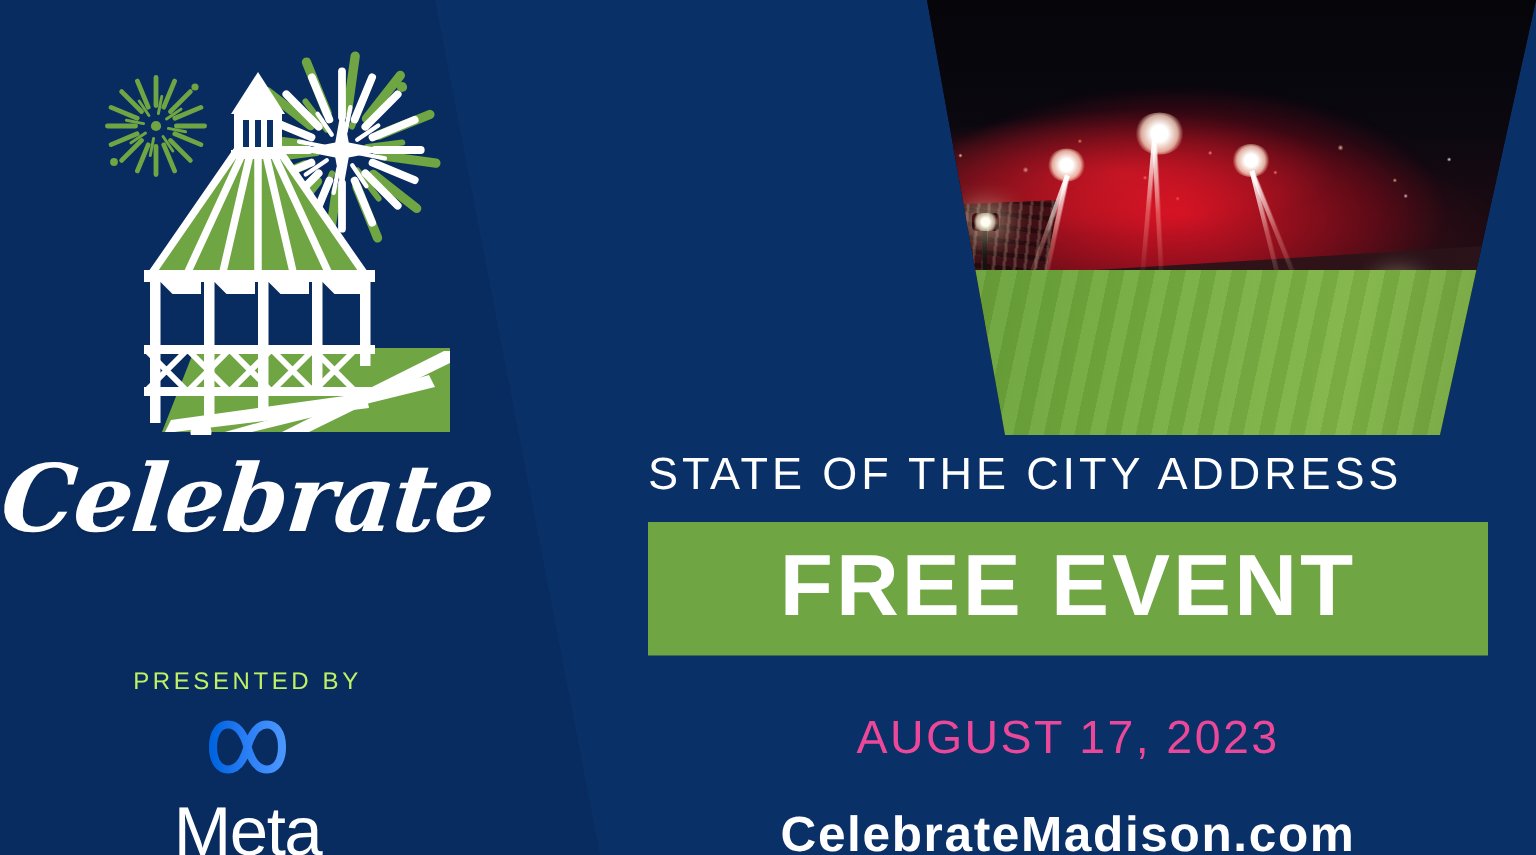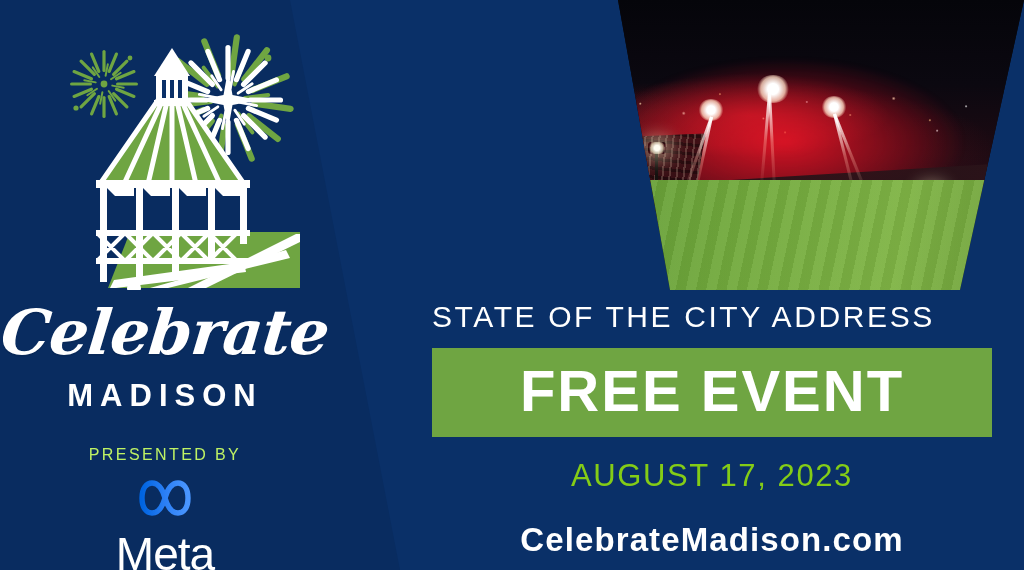"MADISON" div.word-madison { html: <div>MADISON</div> -> none }
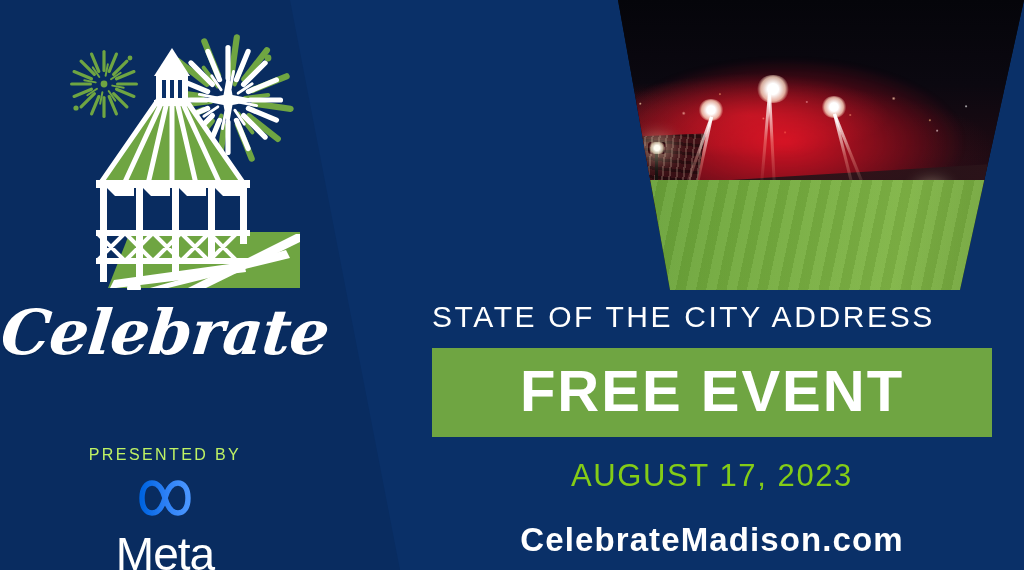"AUGUST 17, 2023" .date { color: #84cc16 -> #ec4899; margin-top: 21px -> 37px }
